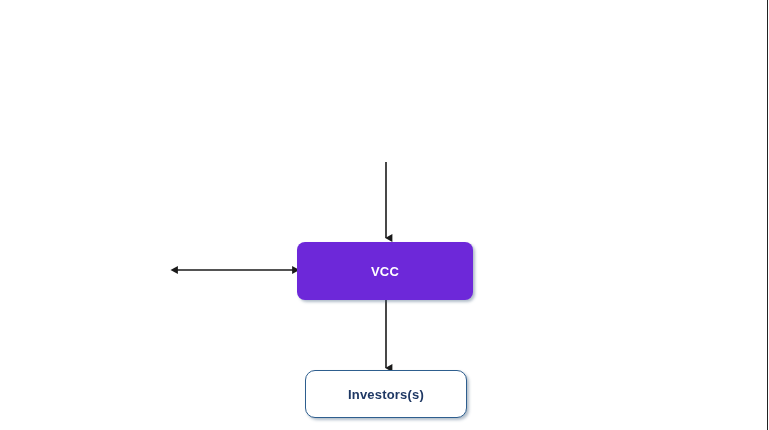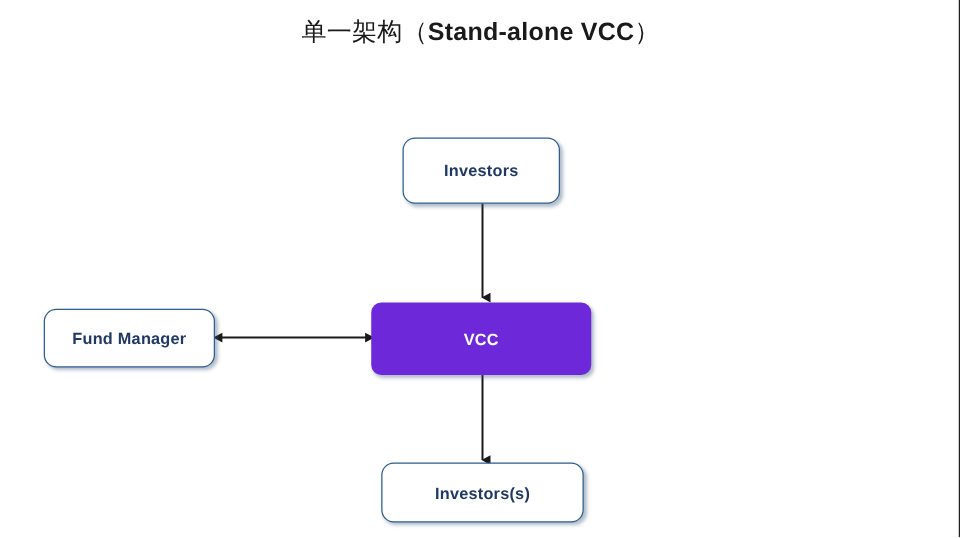"单一架构（Stand-alone VCC）" div { html: <div> <span>单一架构（</span><span>Stand-alone VCC</span><span>）</span> </div> -> none }
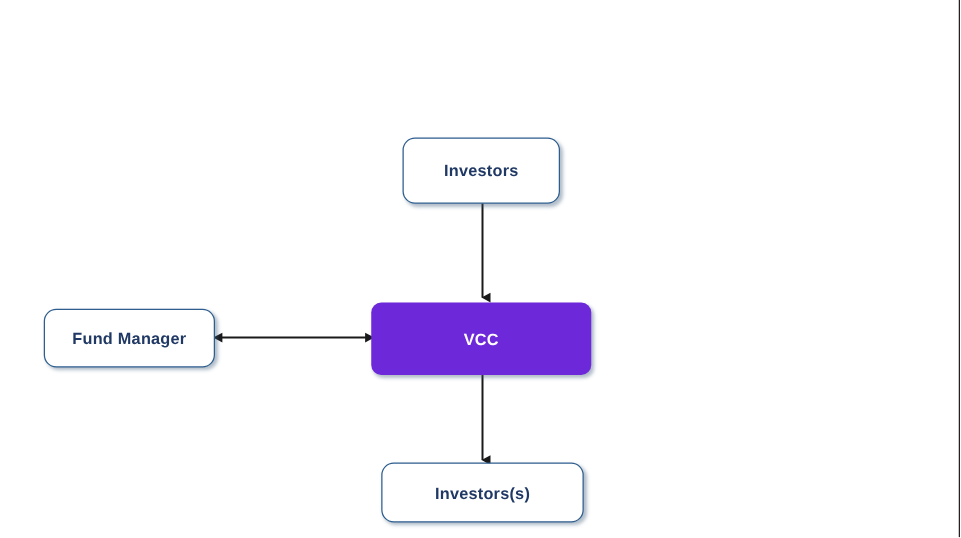"Investors" div.node { html: <div> <span>Investors</span> </div> -> none }
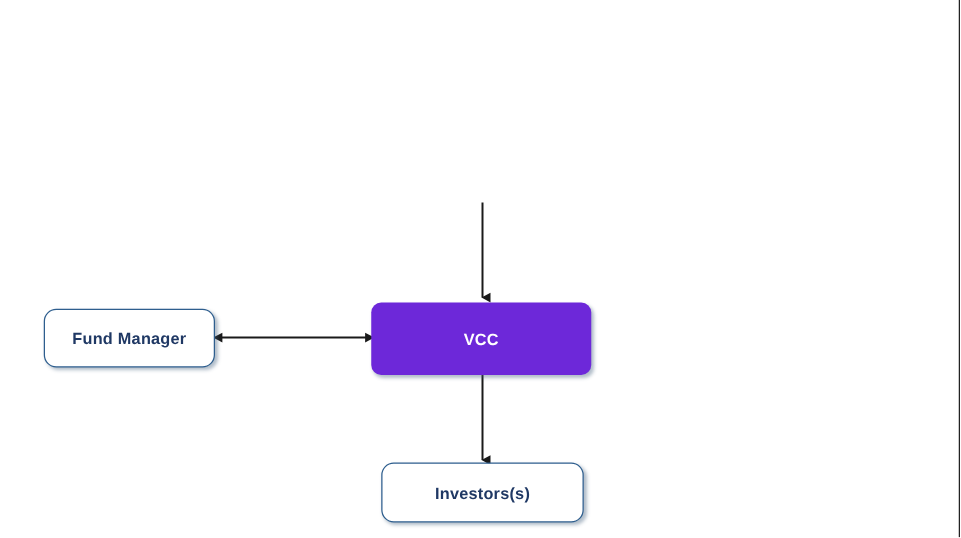"Fund Manager" div.node { html: <div> <span>Fund Manager</span> </div> -> none }
